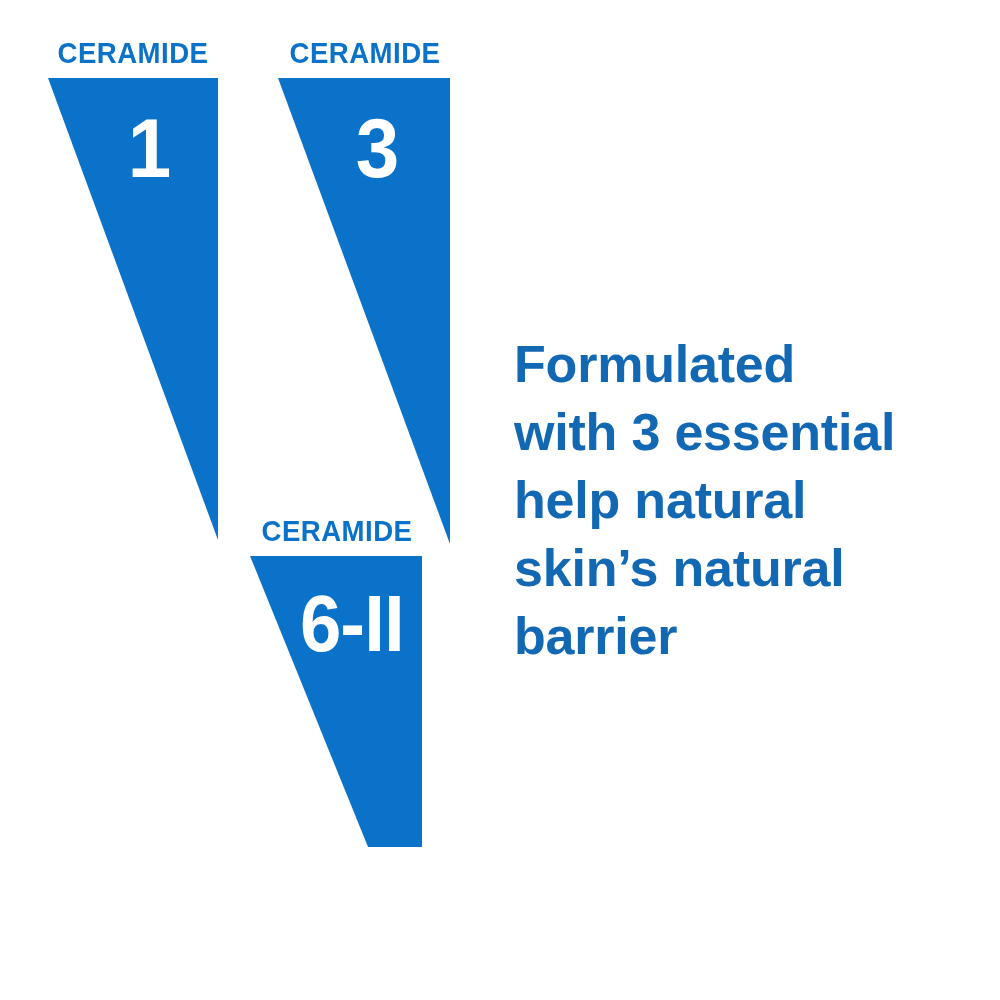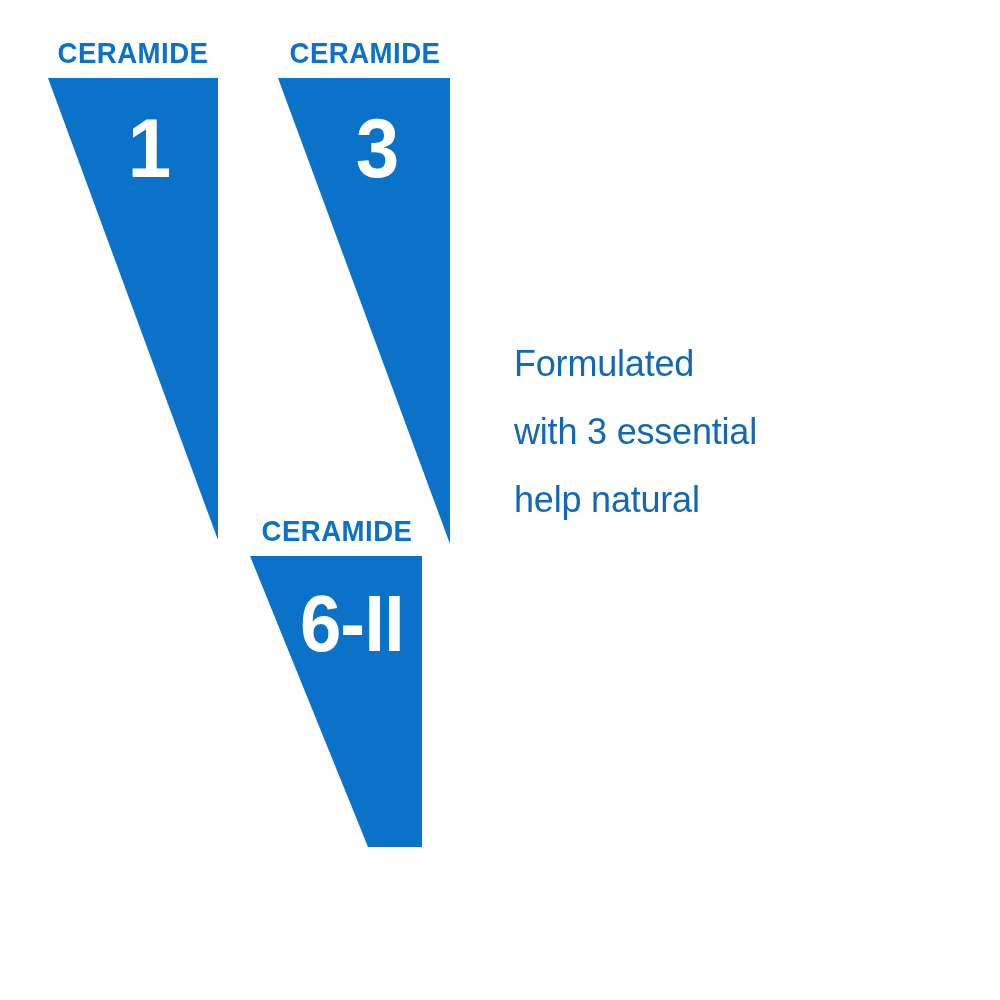"Formulated" #claim-text { font-size: 36px -> 52px; font-weight: 400 -> 700 }
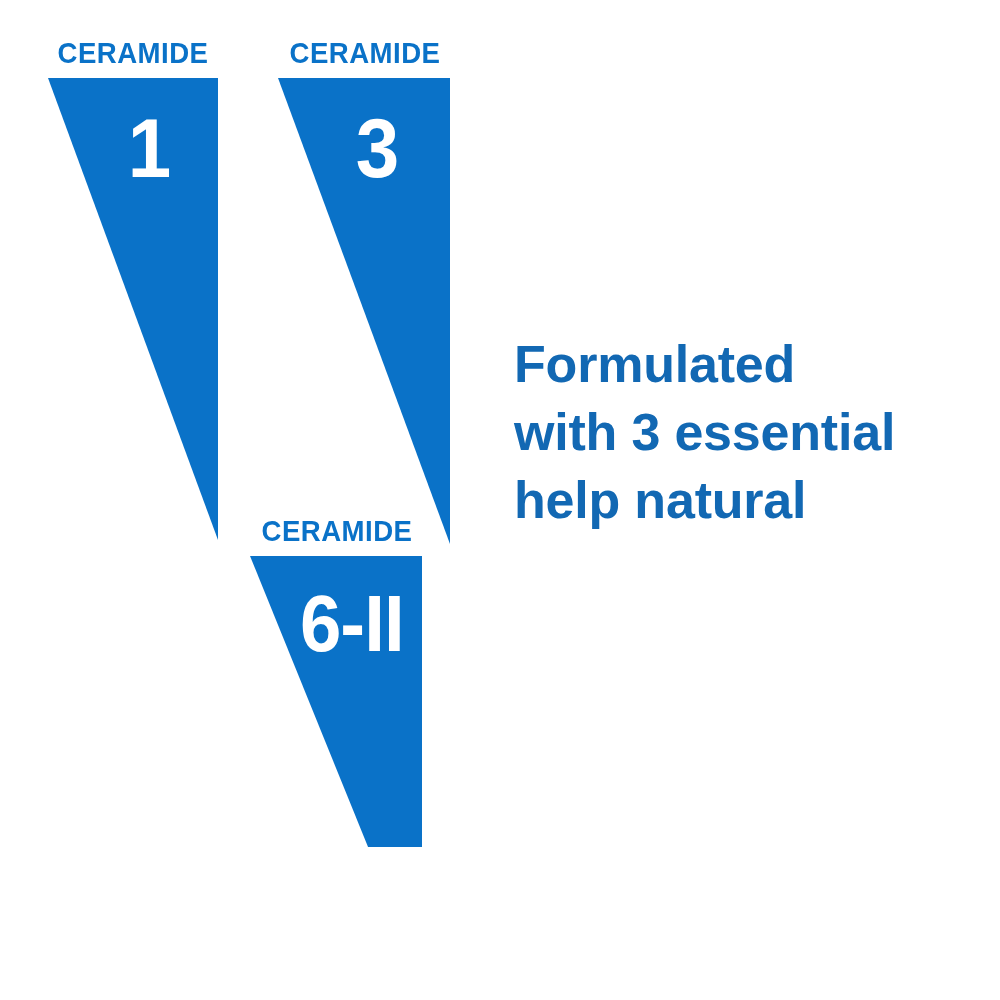"skin’s natural" span.claim-line { html: none -> <span>skin’s natural</span> }
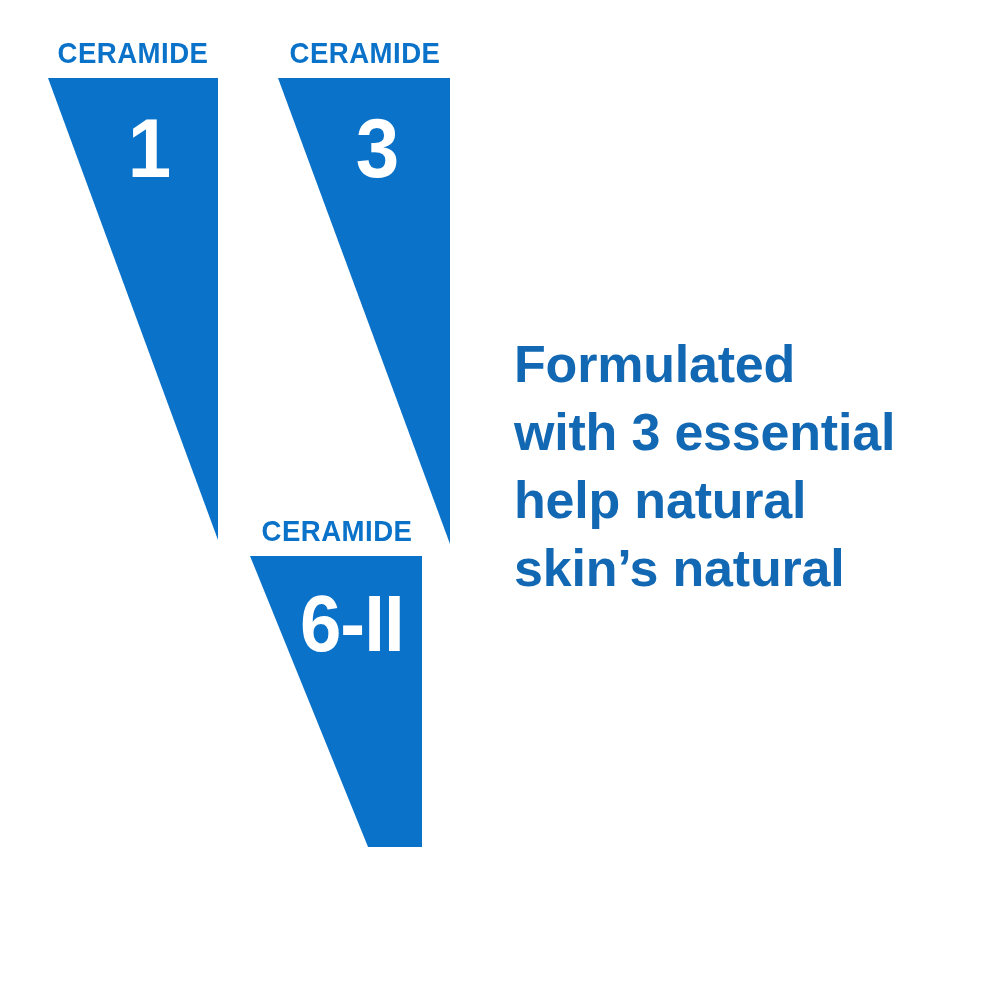"barrier" span.claim-line { html: none -> <span>barrier</span> }
